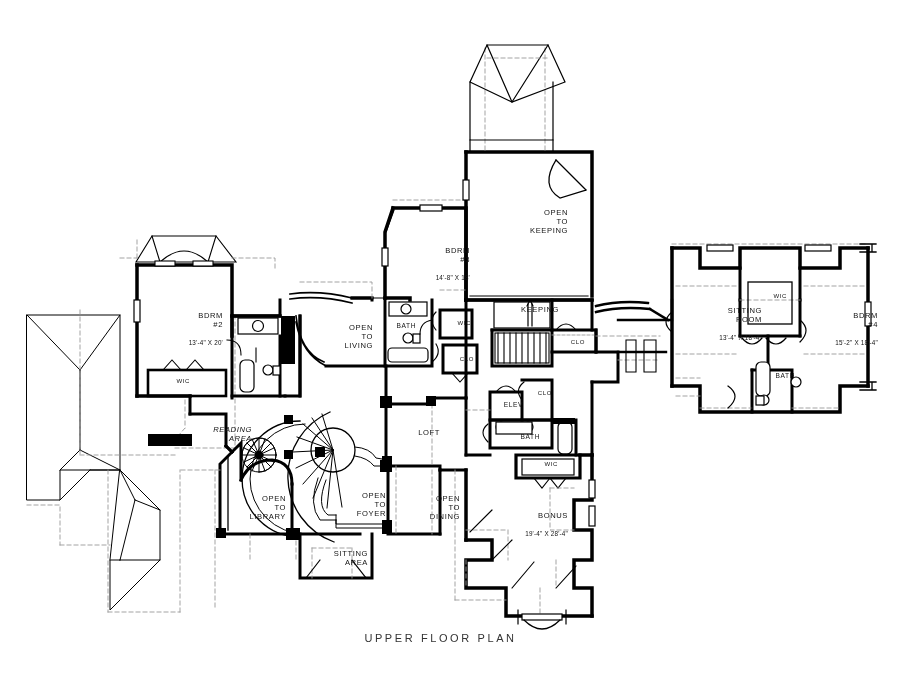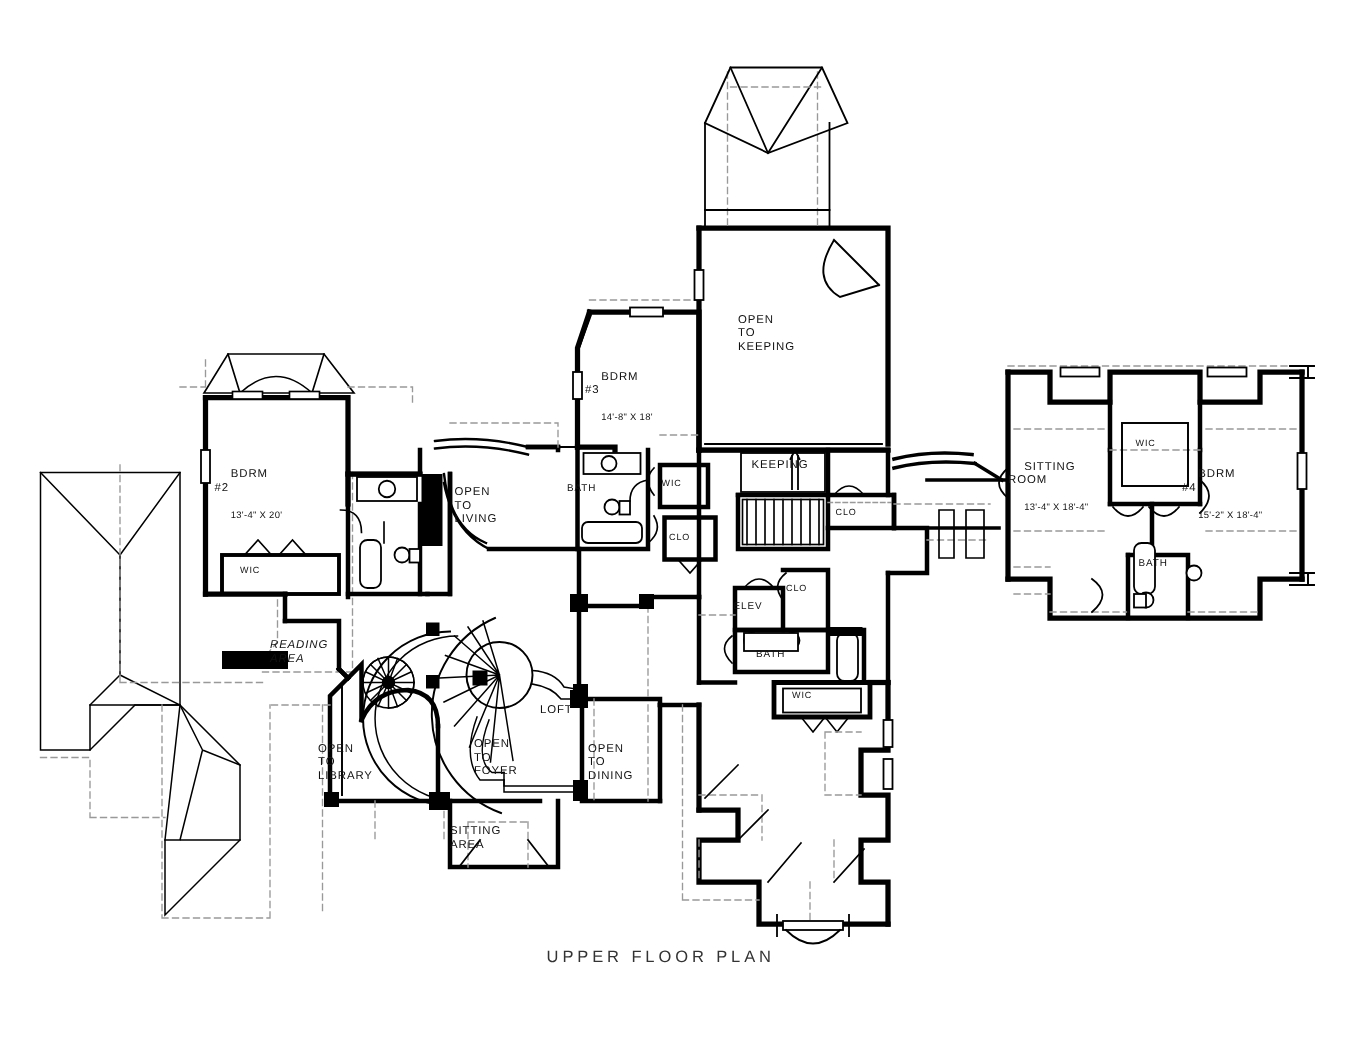"OPEN" .rm-label { text-align: left -> right }
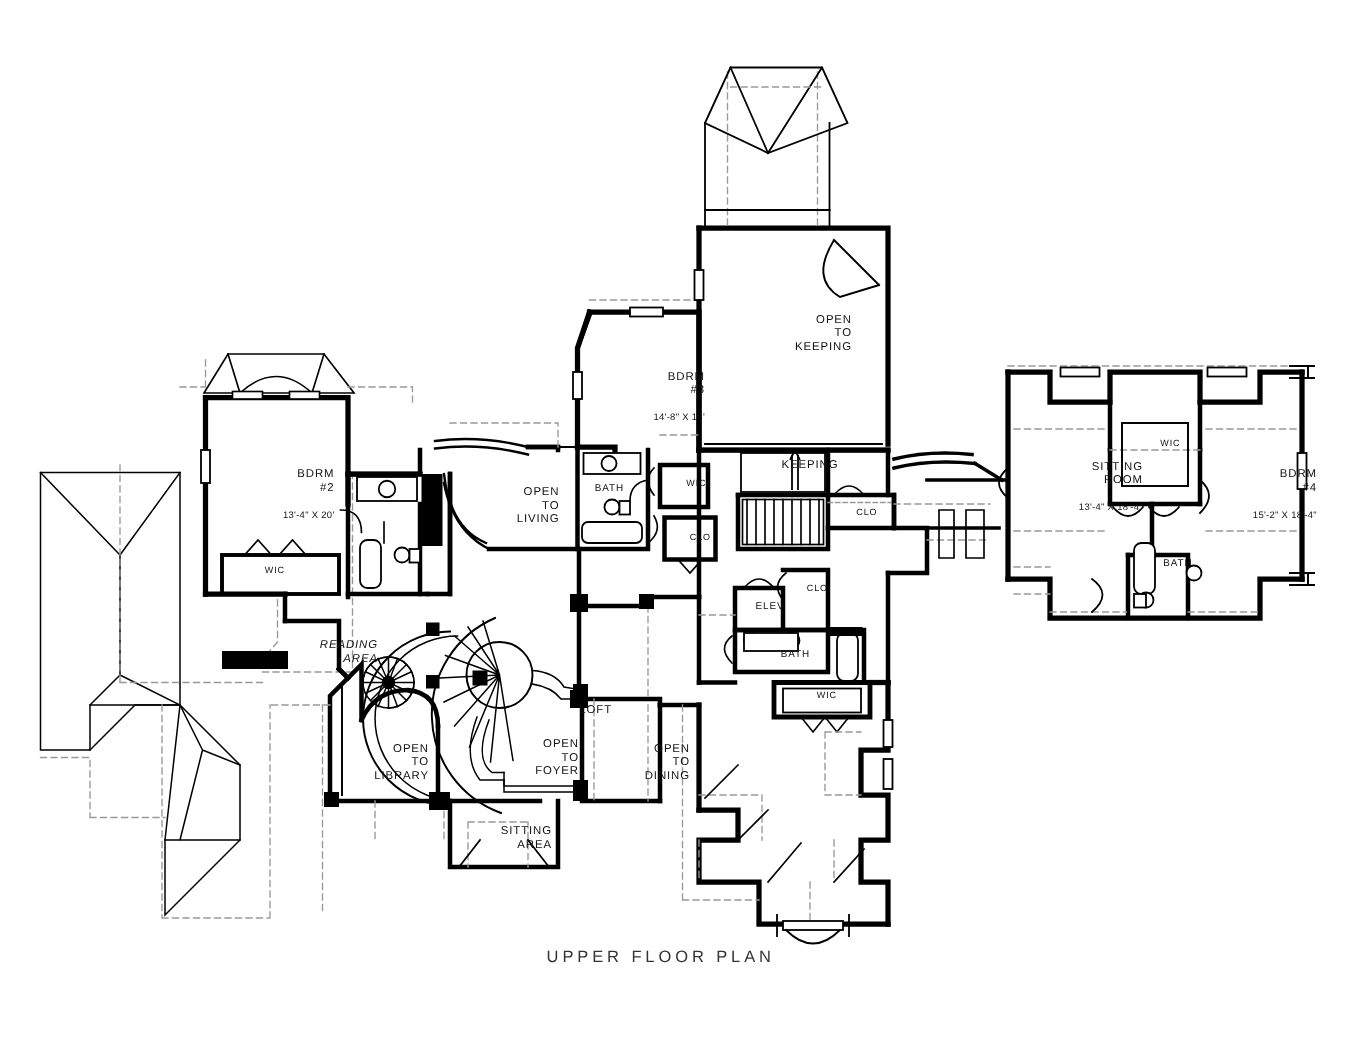"LOFT" div.rm-label { left: 360px -> 392px; margin-top: 40px -> none }
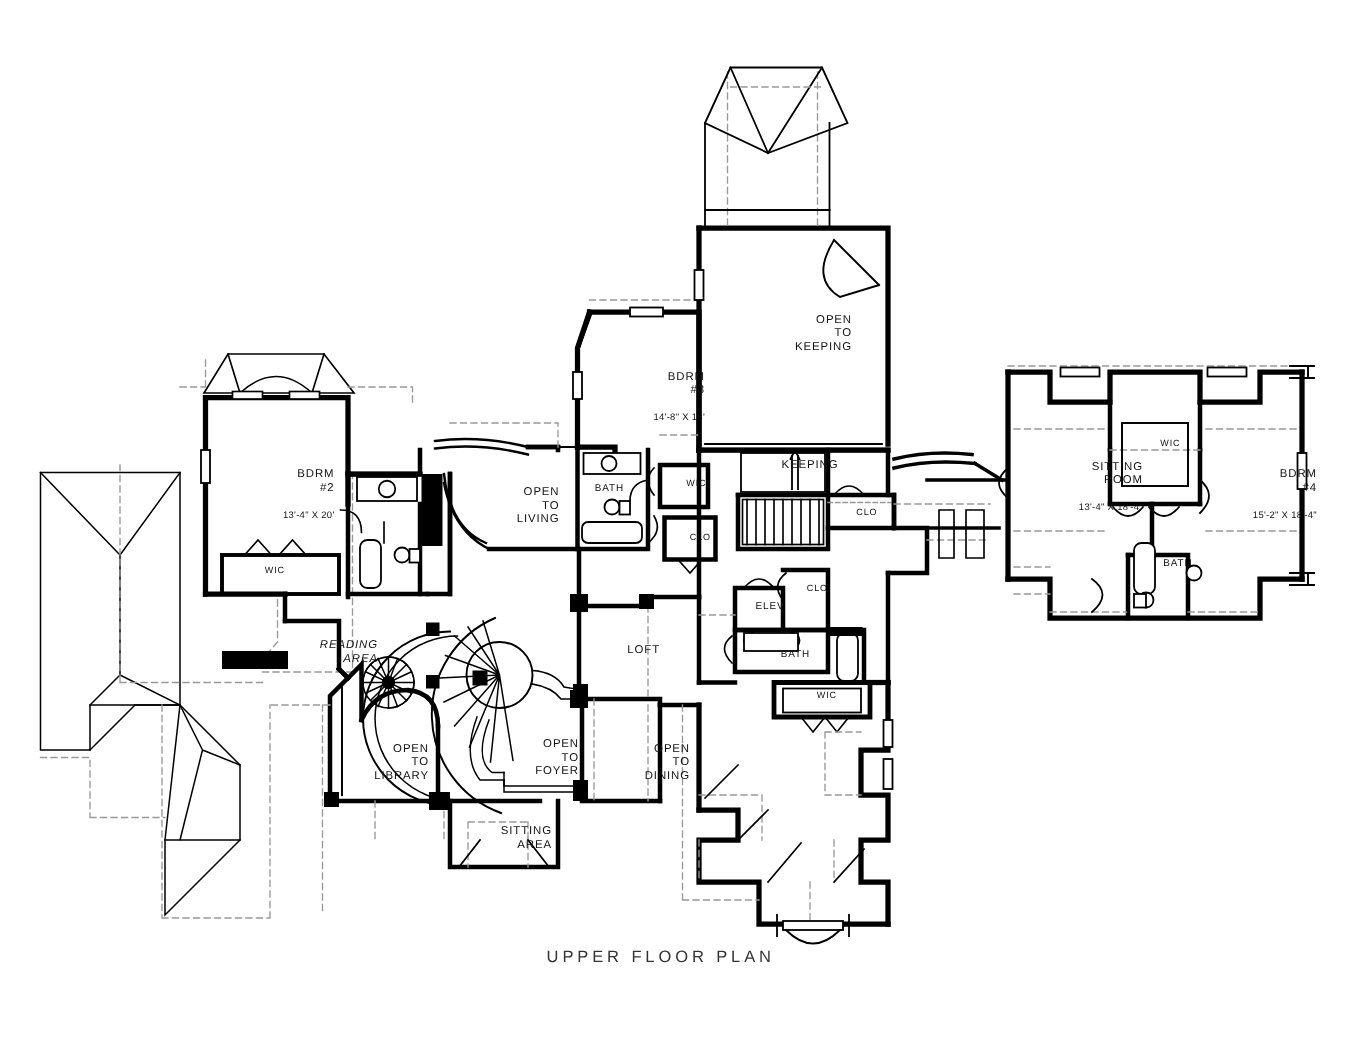"BONUS" div.rm-label { html: none -> <div> <span>BONUS</span><br> <span>19'-4" X 28'-4"</span> </div> }
